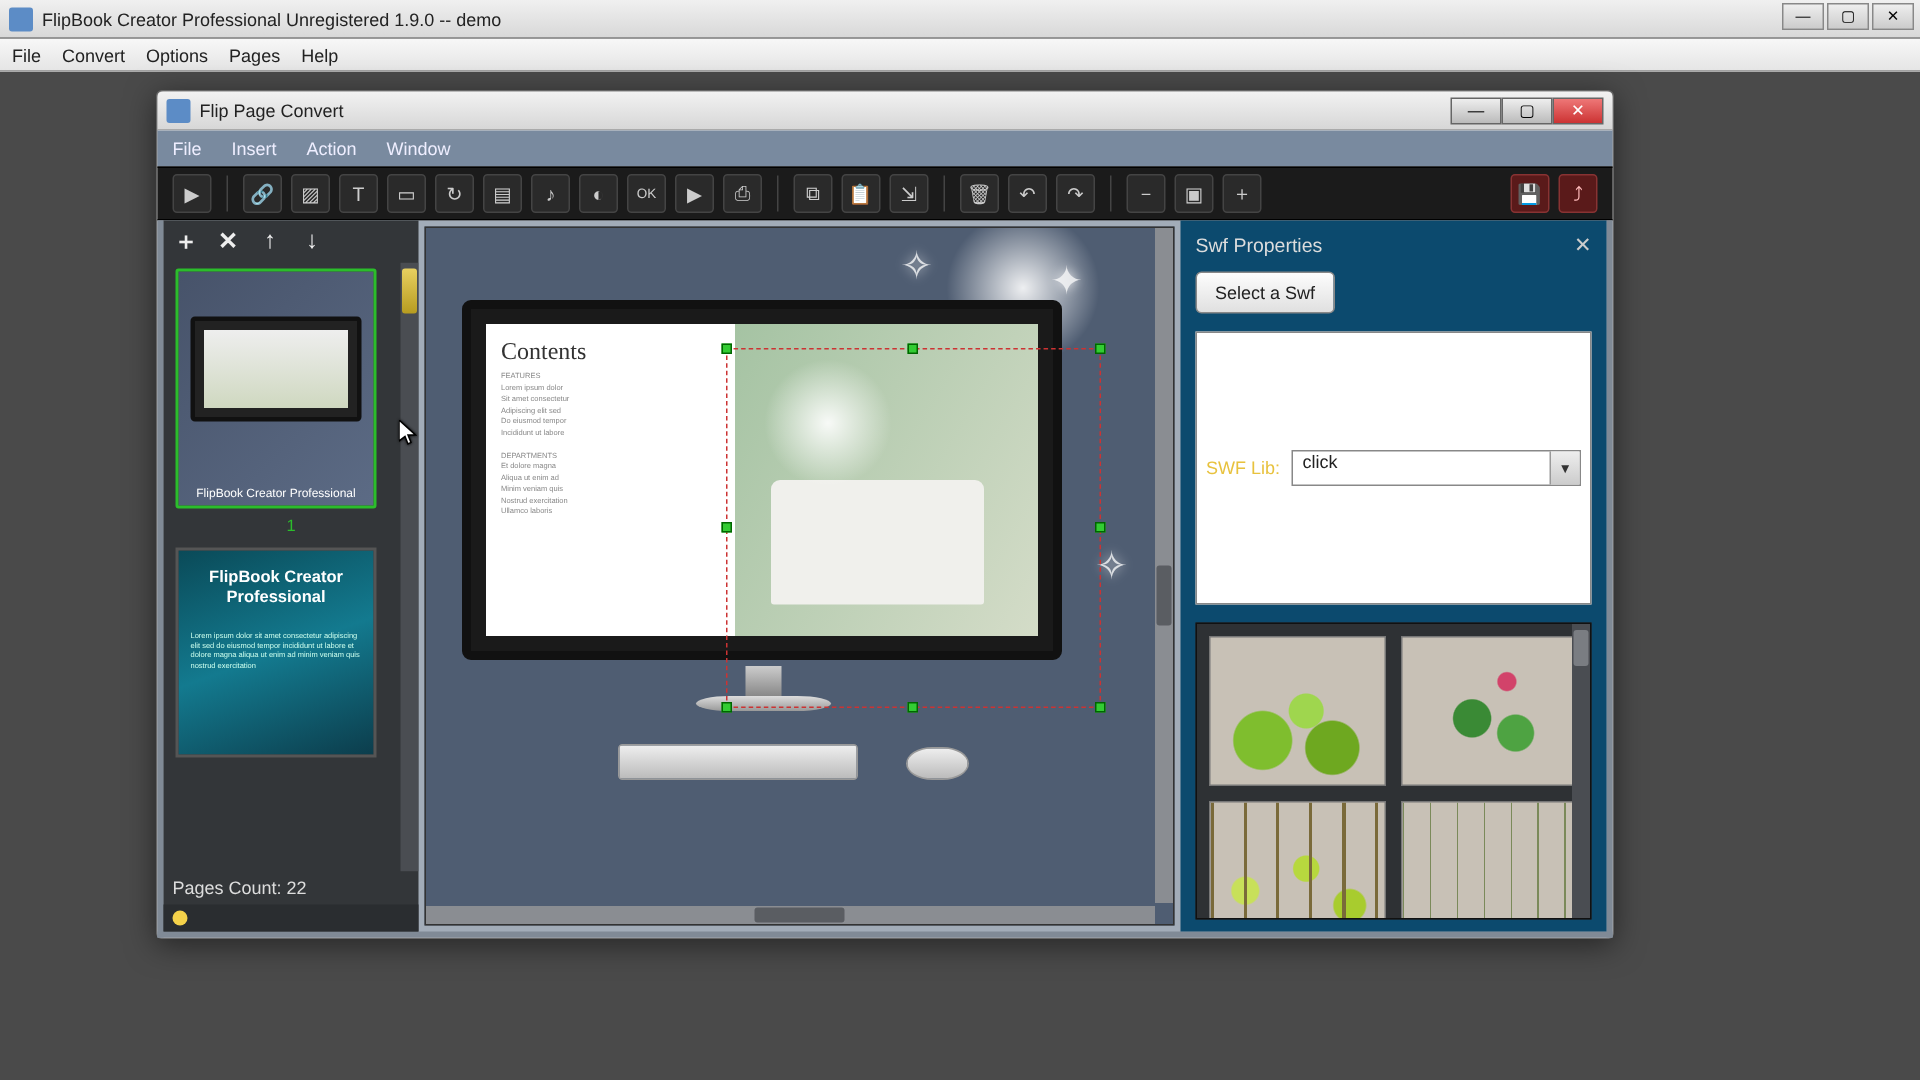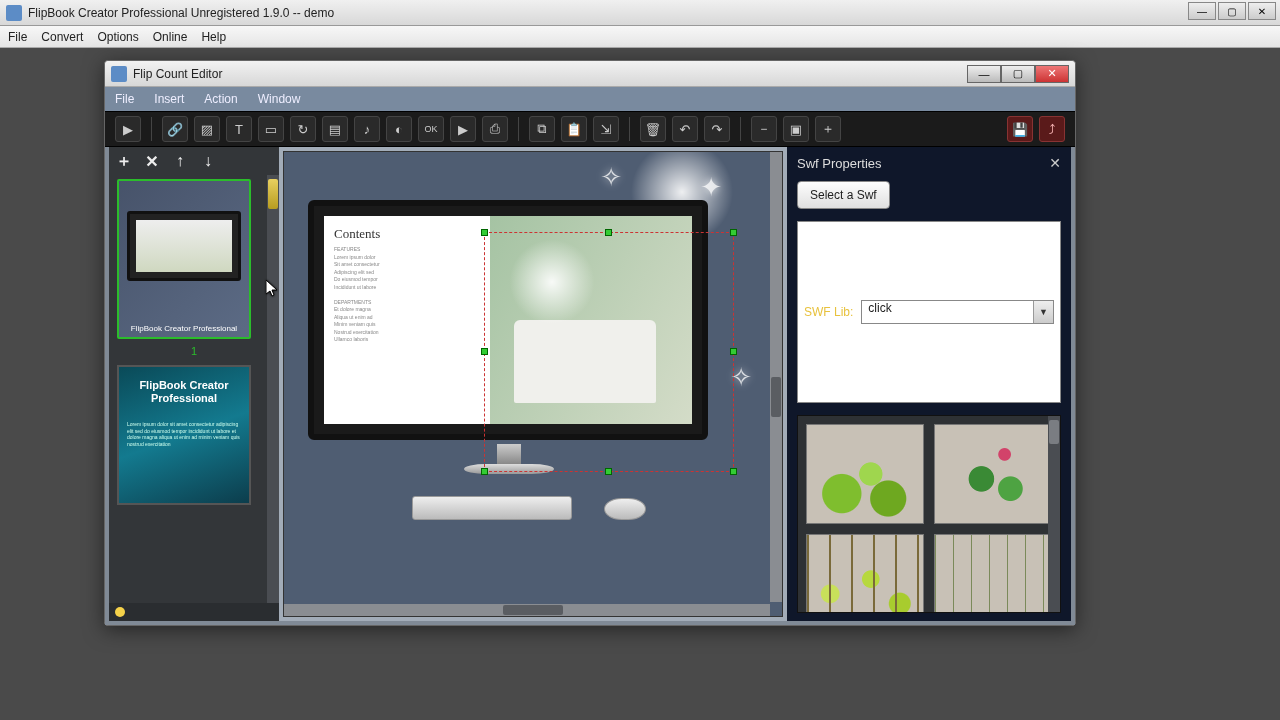"Online" span { text: Online -> Pages }
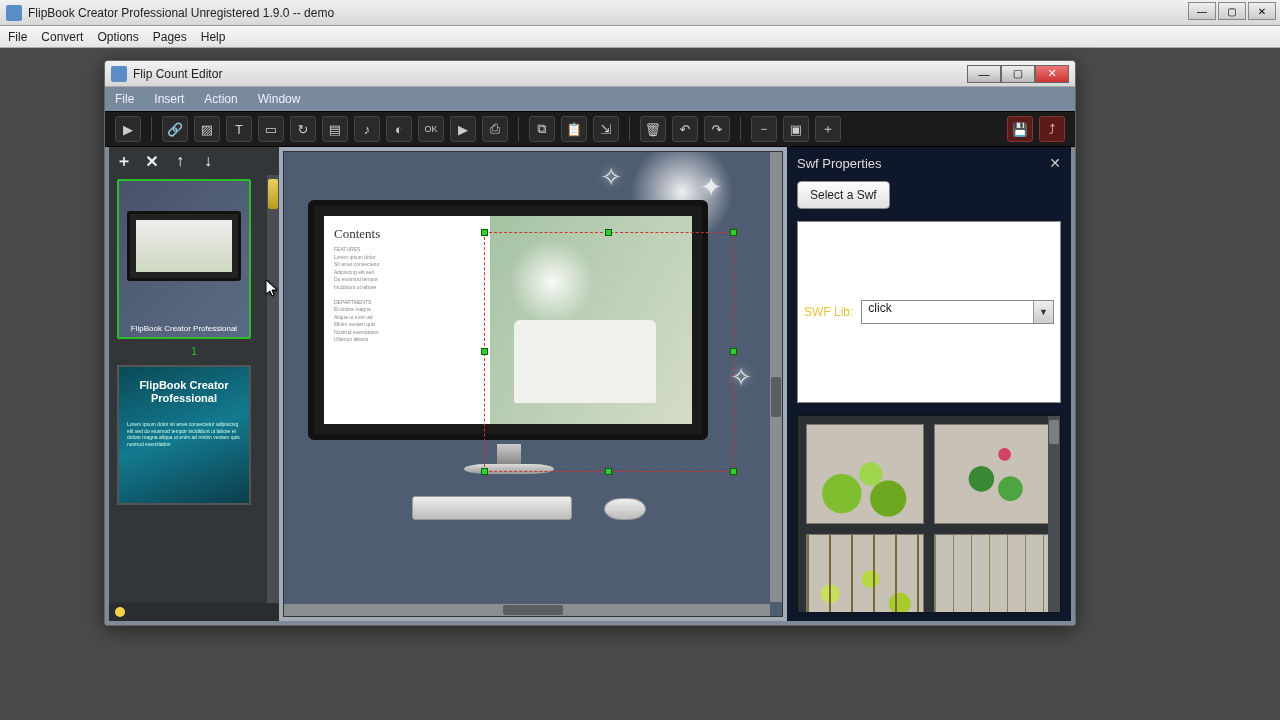"Flip Count Editor" div.title { text: Count Editor -> Page Convert }
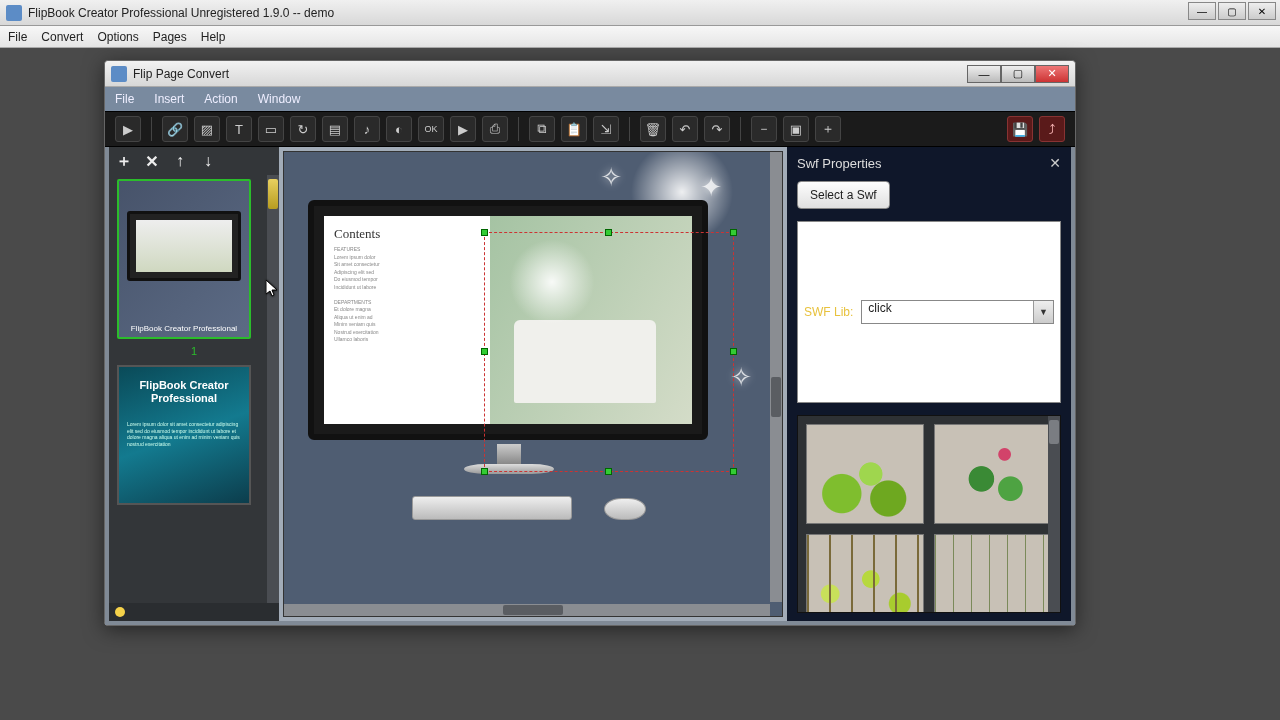"Swf Properties" .props { background: #0f172a -> #0c4a6e }
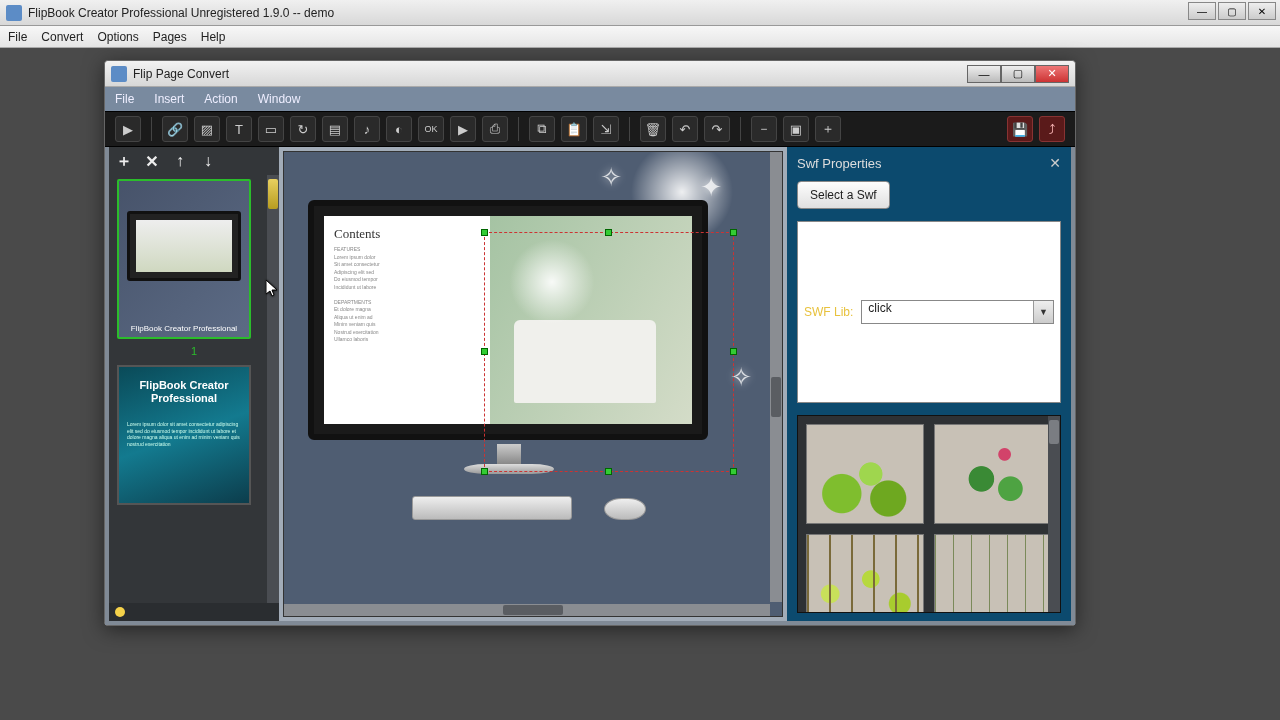"Contents" .monitor-big .screen .lp .ctitle { font-size: 13px -> 16px }
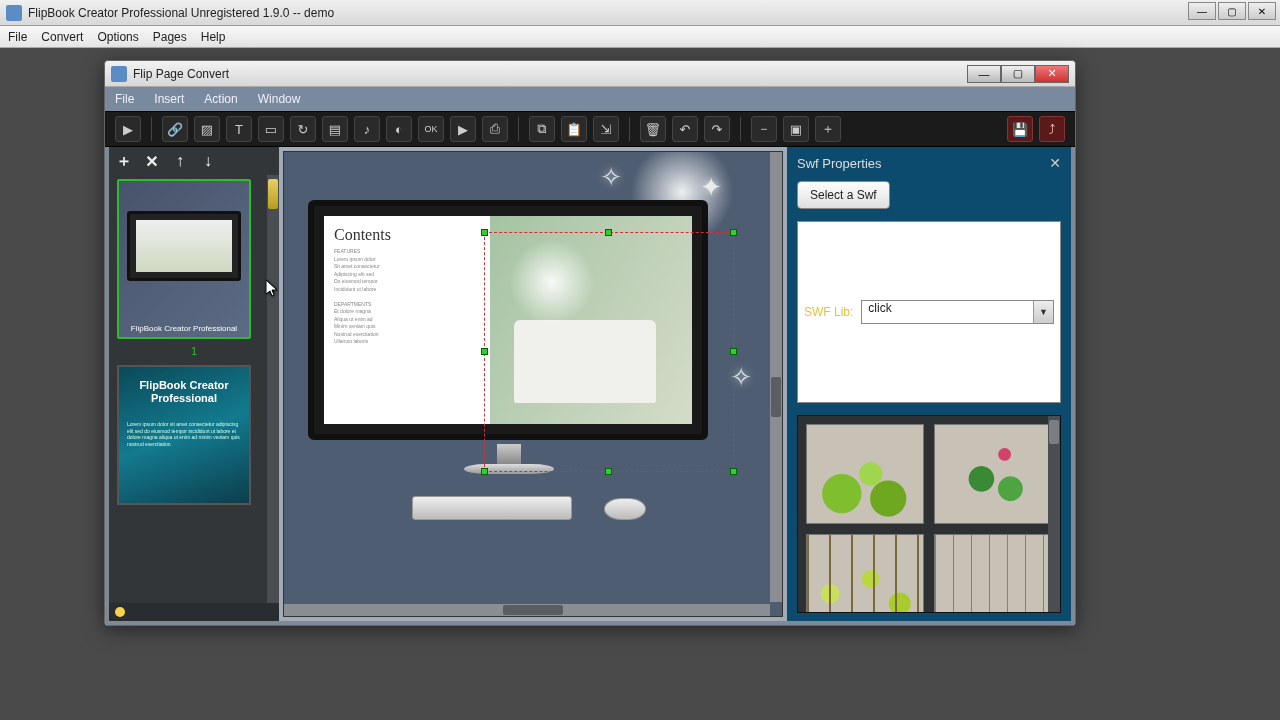"Pages Count: 22" div.sidebar-footer { html: none -> <div>Pages Count: 22</div> }
